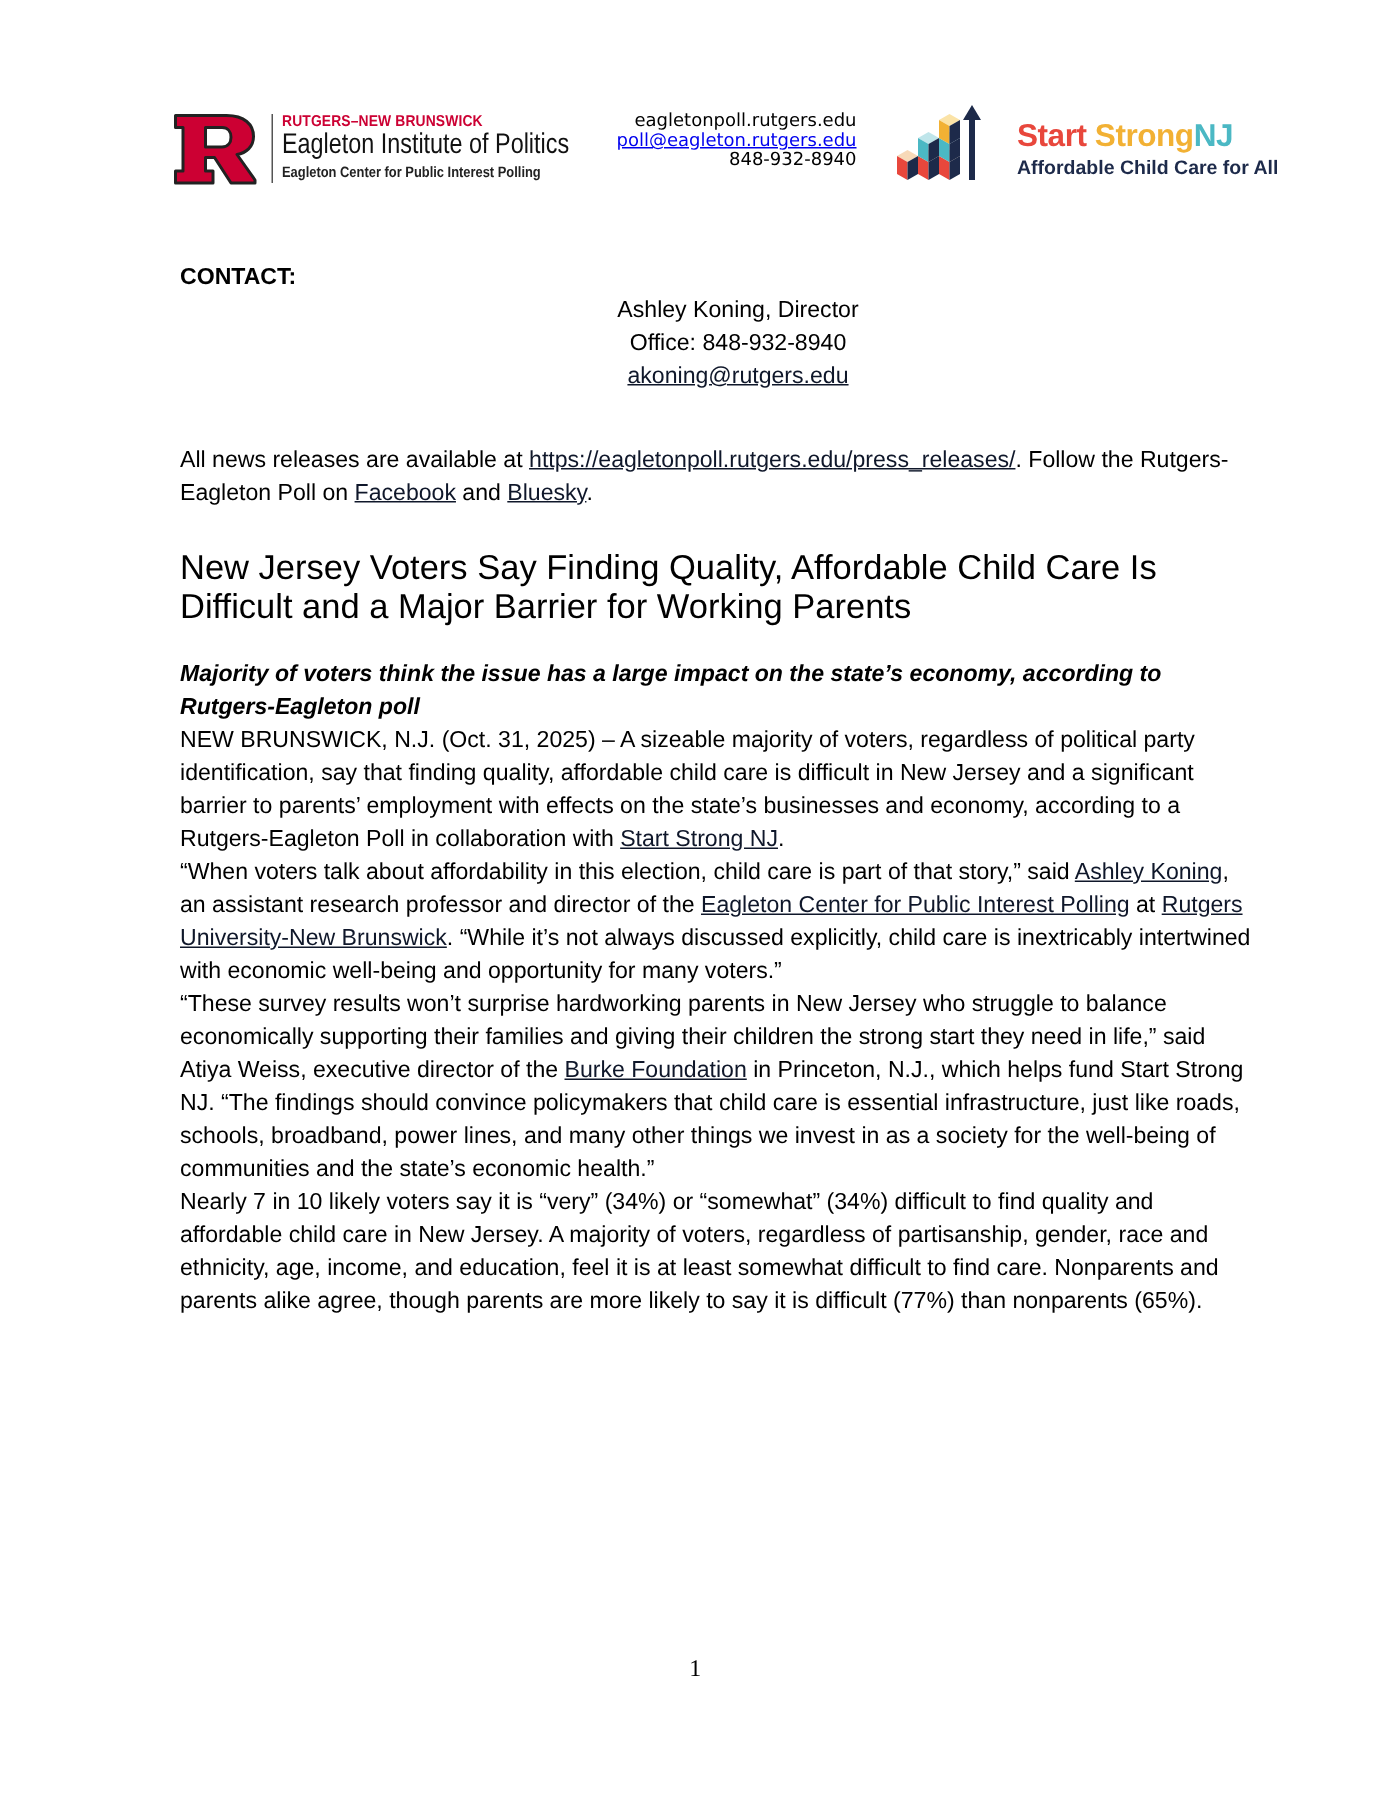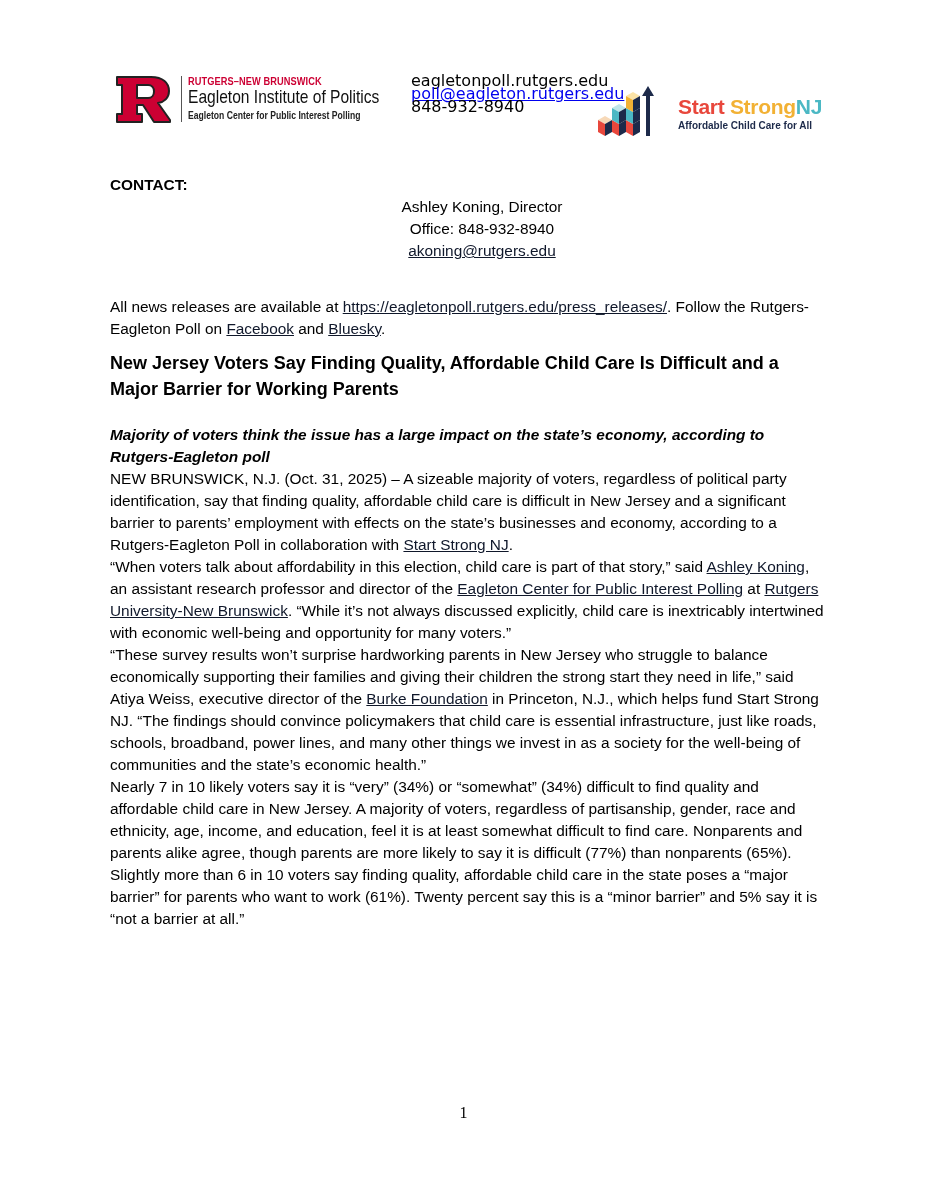"eagletonpoll.rutgers.edu" .header-contact { font-size: 16px -> 12px; text-align: none -> right }
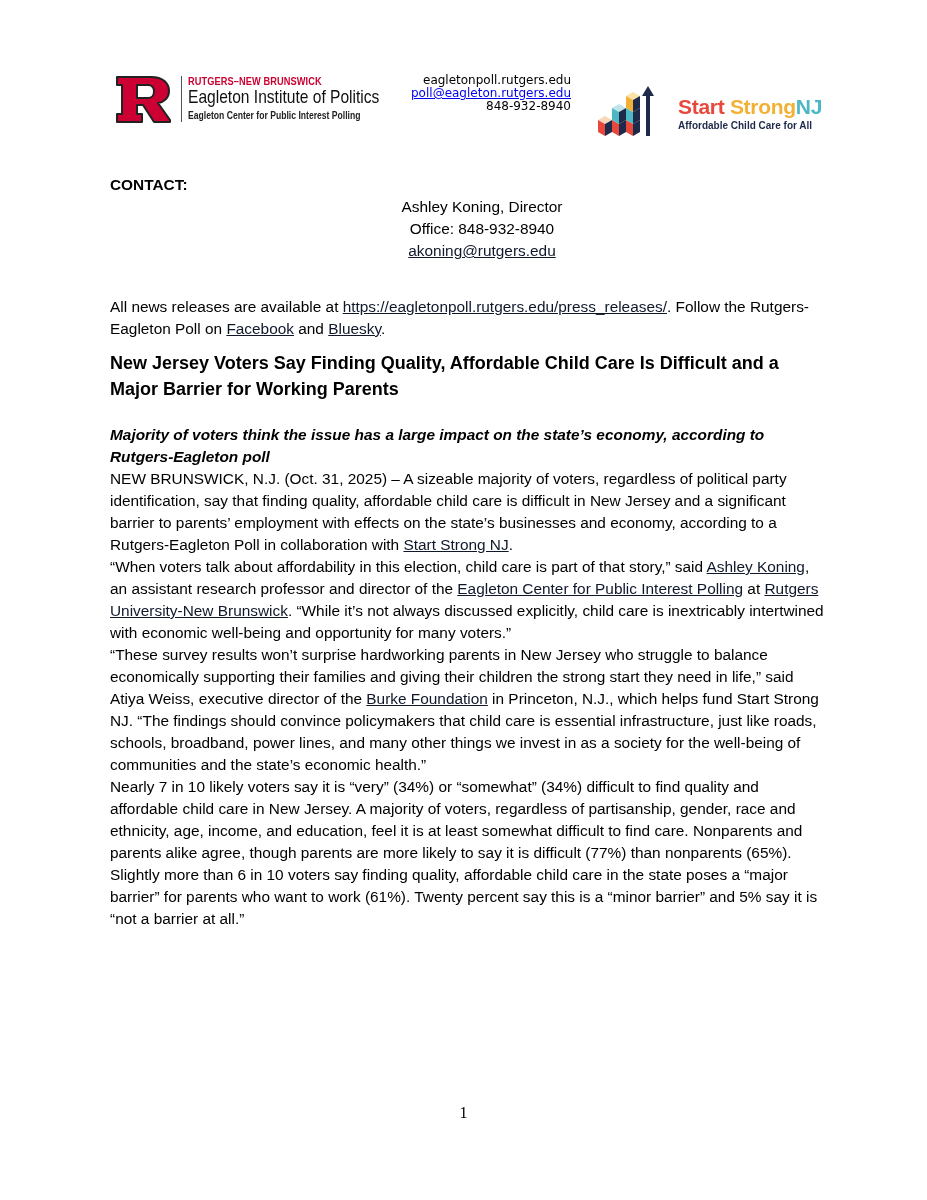"Start StrongNJ" .startstrong-logo { top: 84px -> 68px }
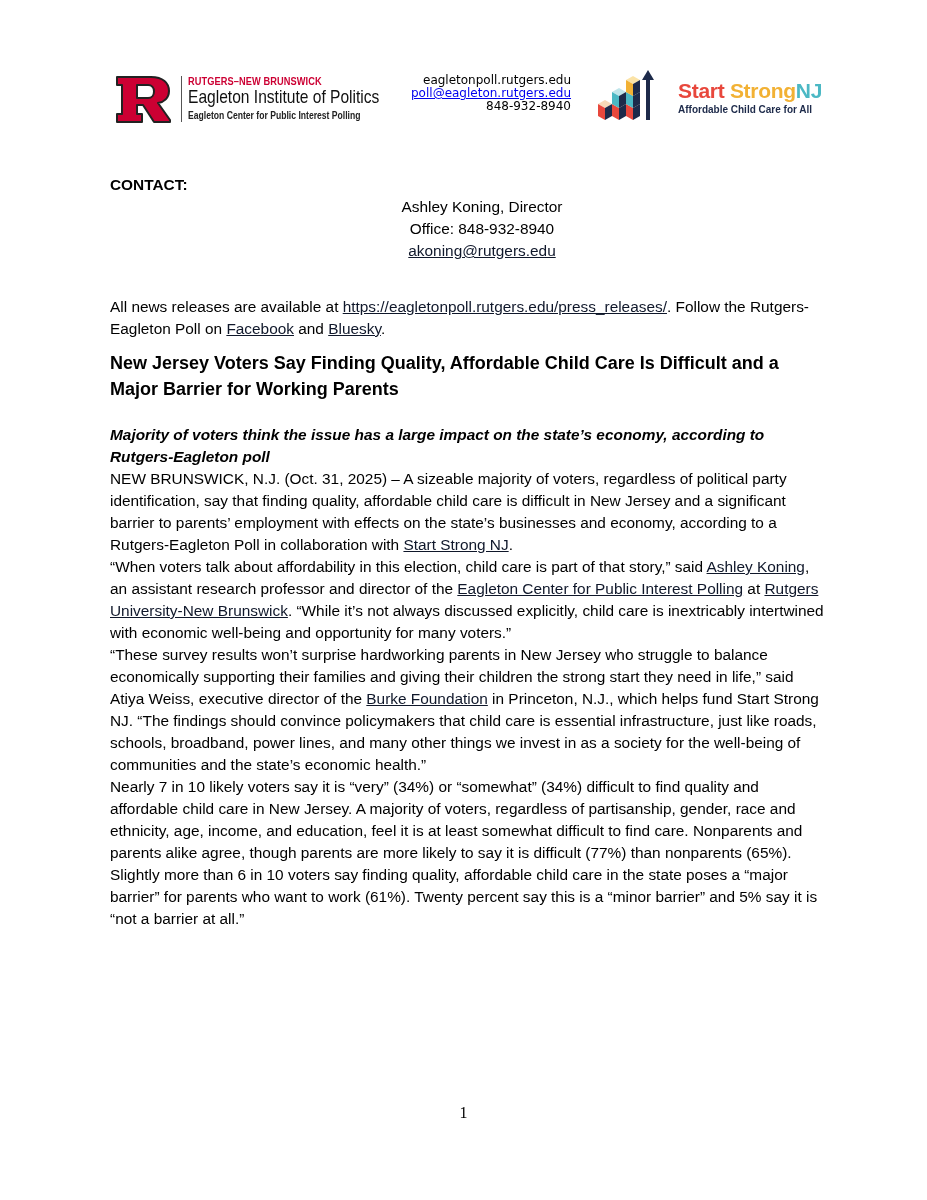"Affordable Child Care for All" .ss-sub { font-size: 10px -> 13px }
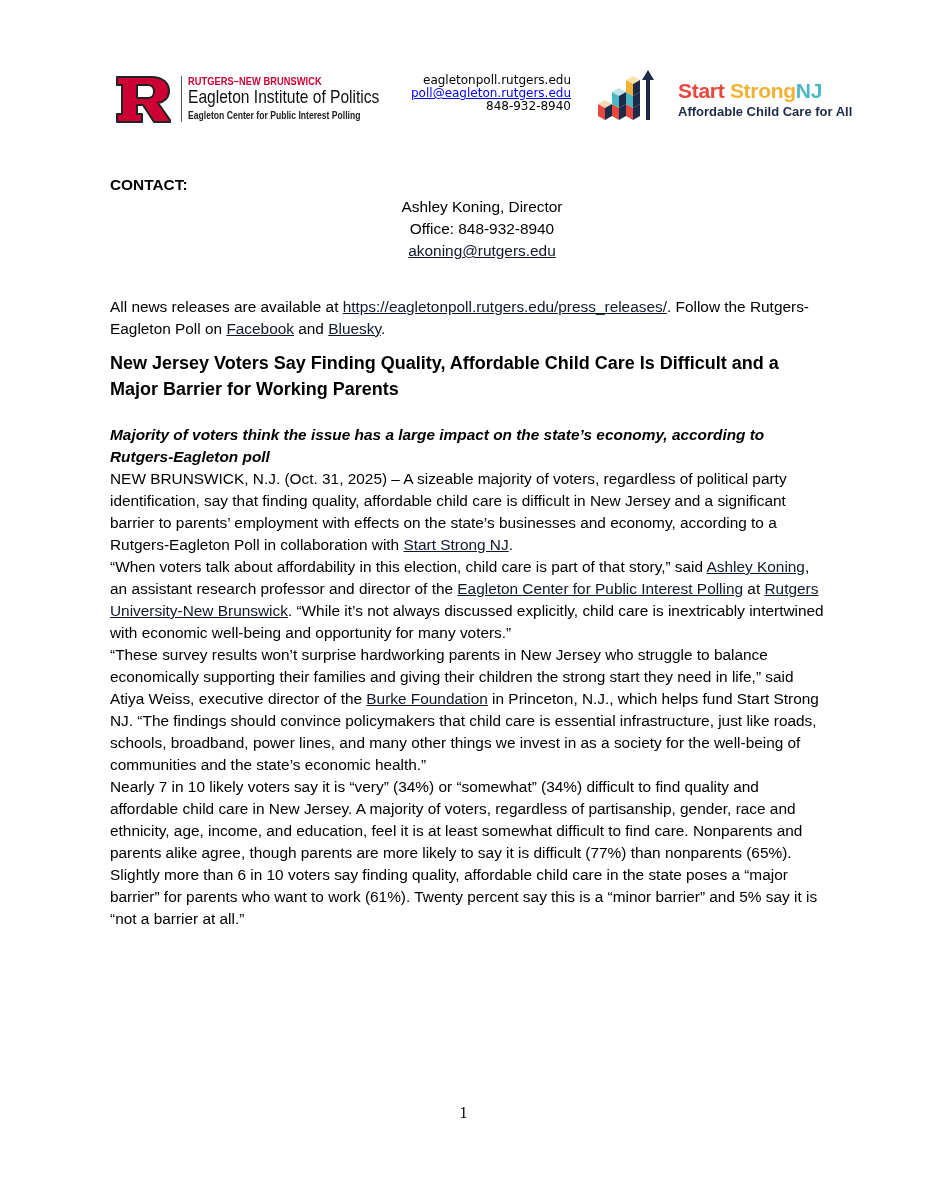"CONTACT:" .content { left: 110px -> 120px }
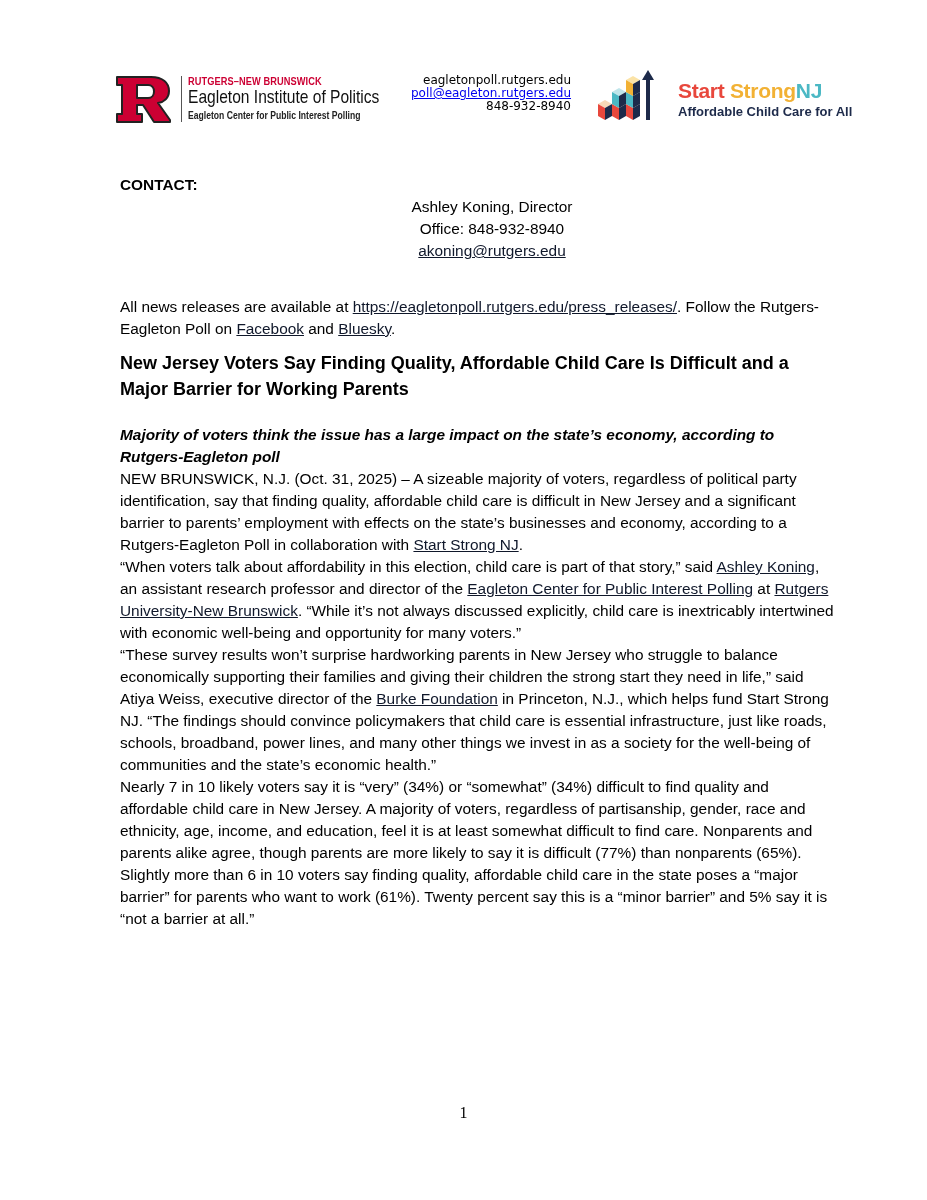"New Jersey Voters Say Finding" .headline { font-size: 18px -> 23px; font-weight: bold -> normal; margin-top: 10px -> 25px }
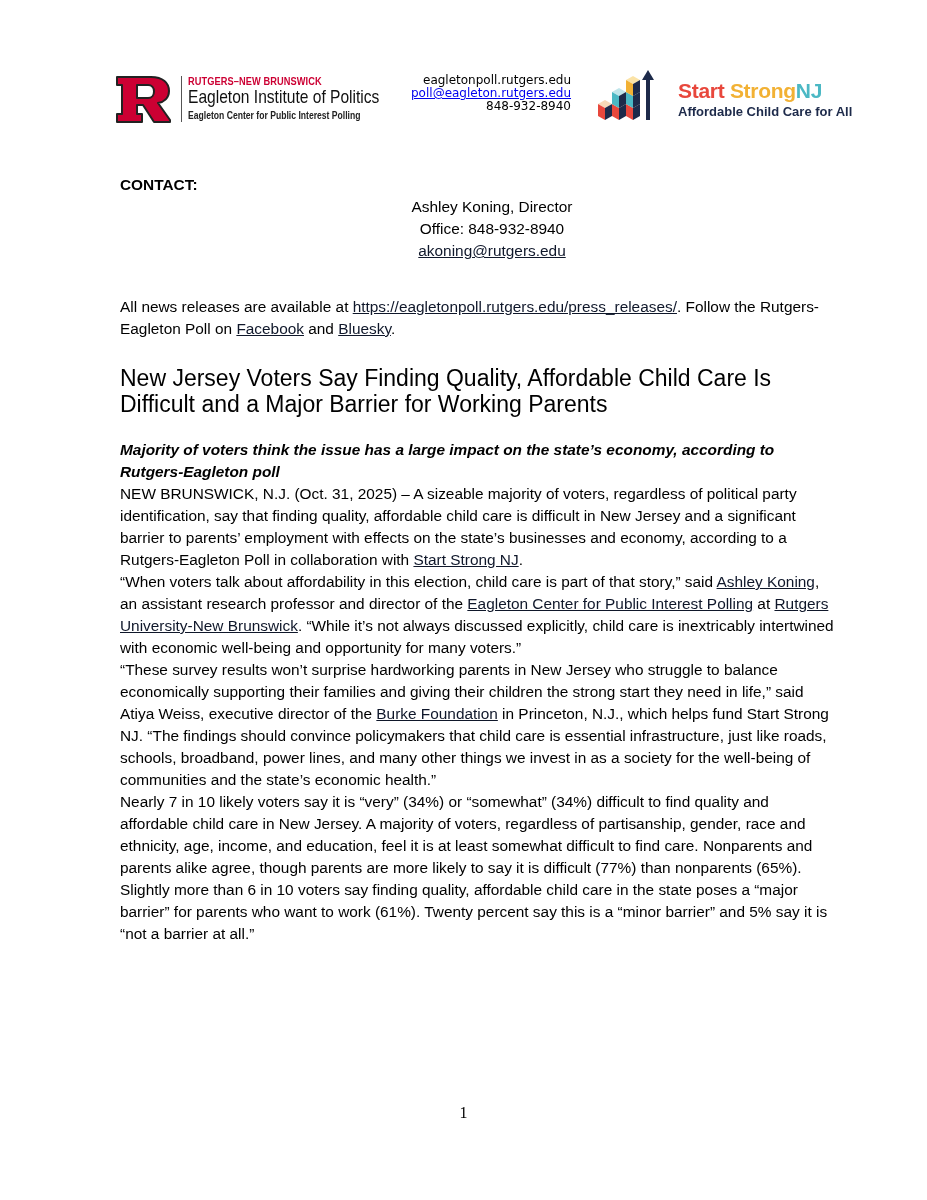"Slightly more than 6 in" p.p { html: <p>Slightly more than 6 in 10 voters say finding quality, affordable child care in the state poses a “major barrier” for parents who want to work (61%). Twenty percent say this is a “minor barrier” and 5% say it is “not a barrier at all.”</p> -> none }
